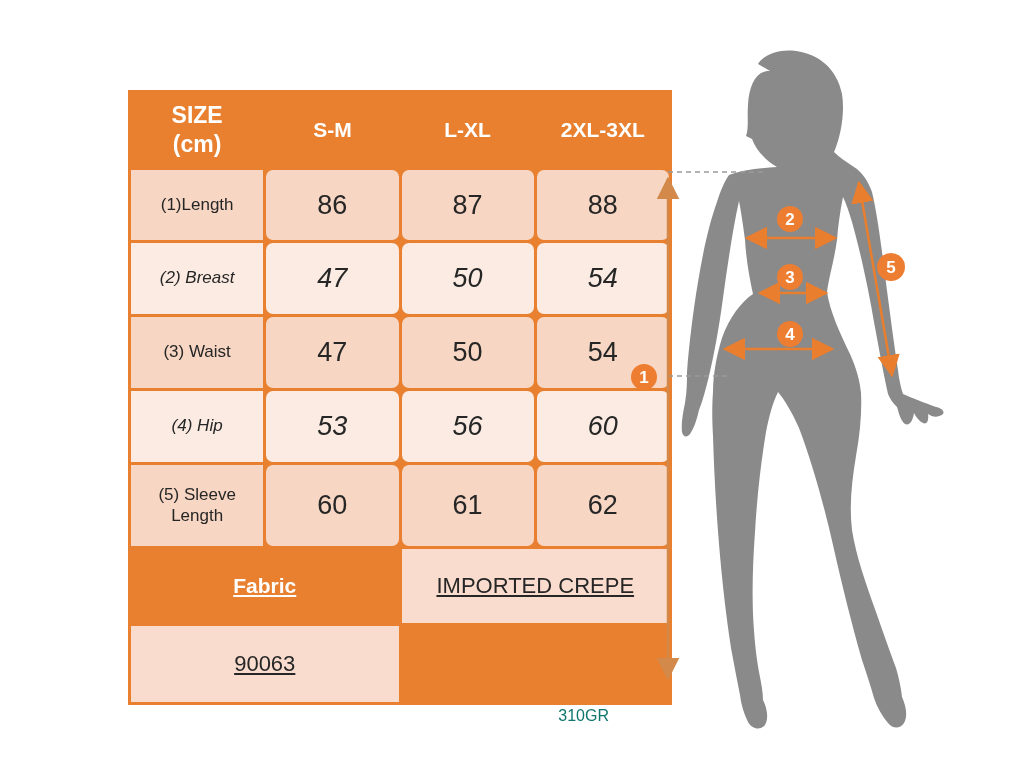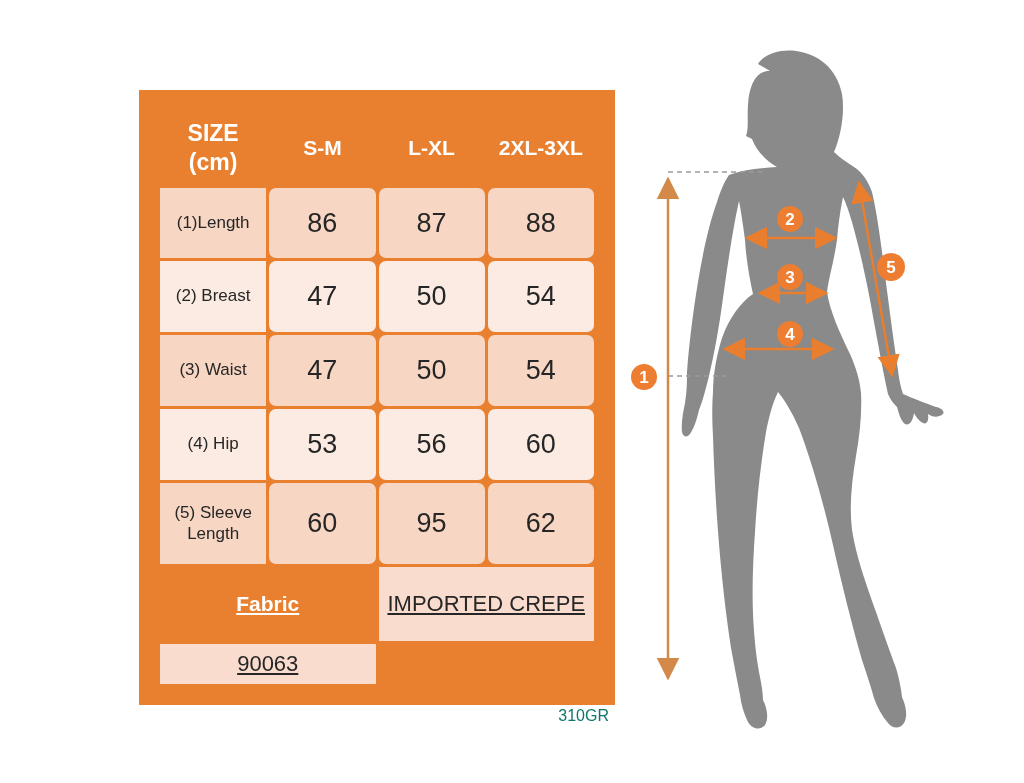"SIZE" .size-table { left: 139px -> 128px; padding: 21px -> 3px; width: 476px -> 544px }
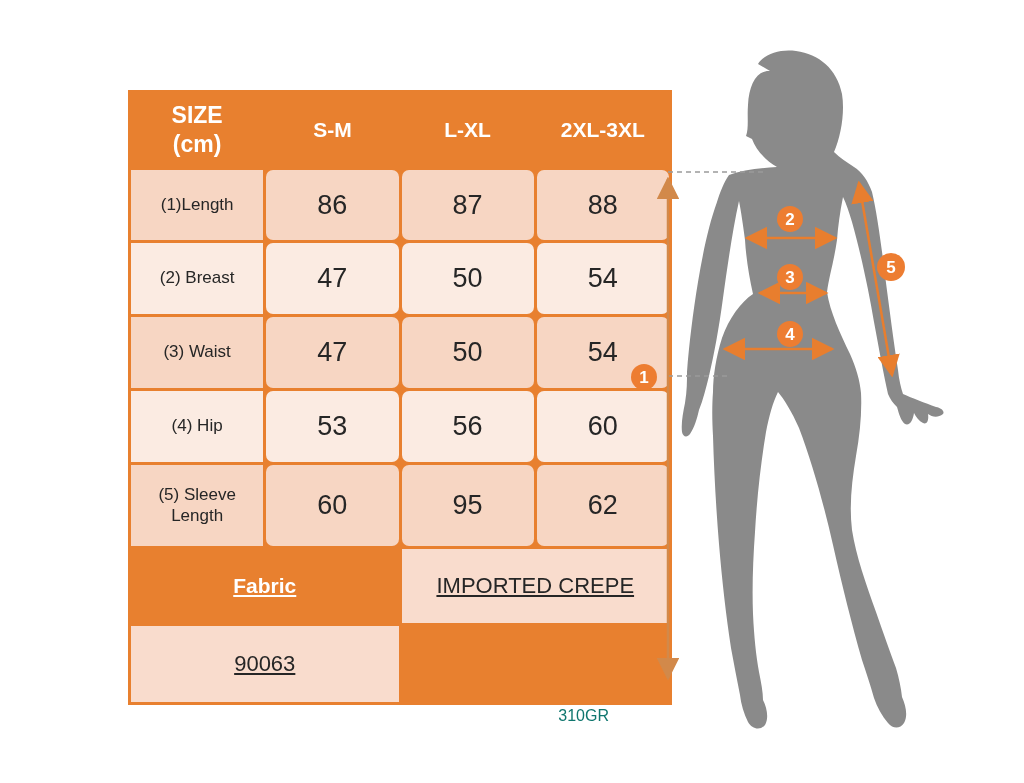"(2) Breast" .row-b { font-style: none -> italic }
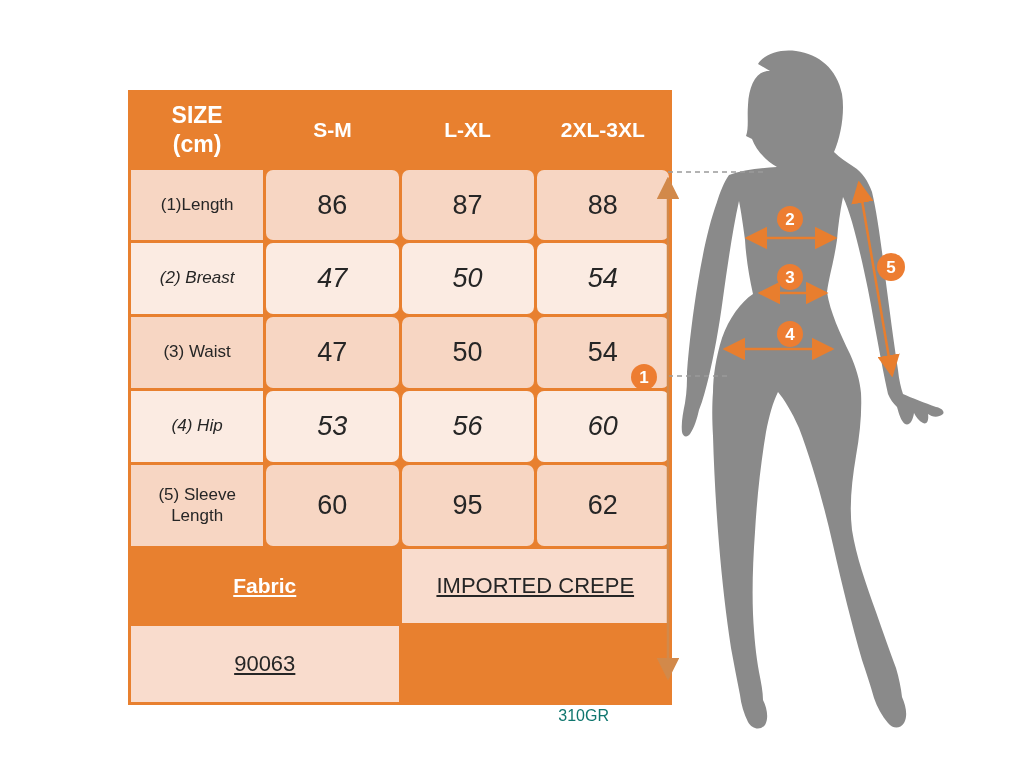"95" div.cell { text: 95 -> 61 }
